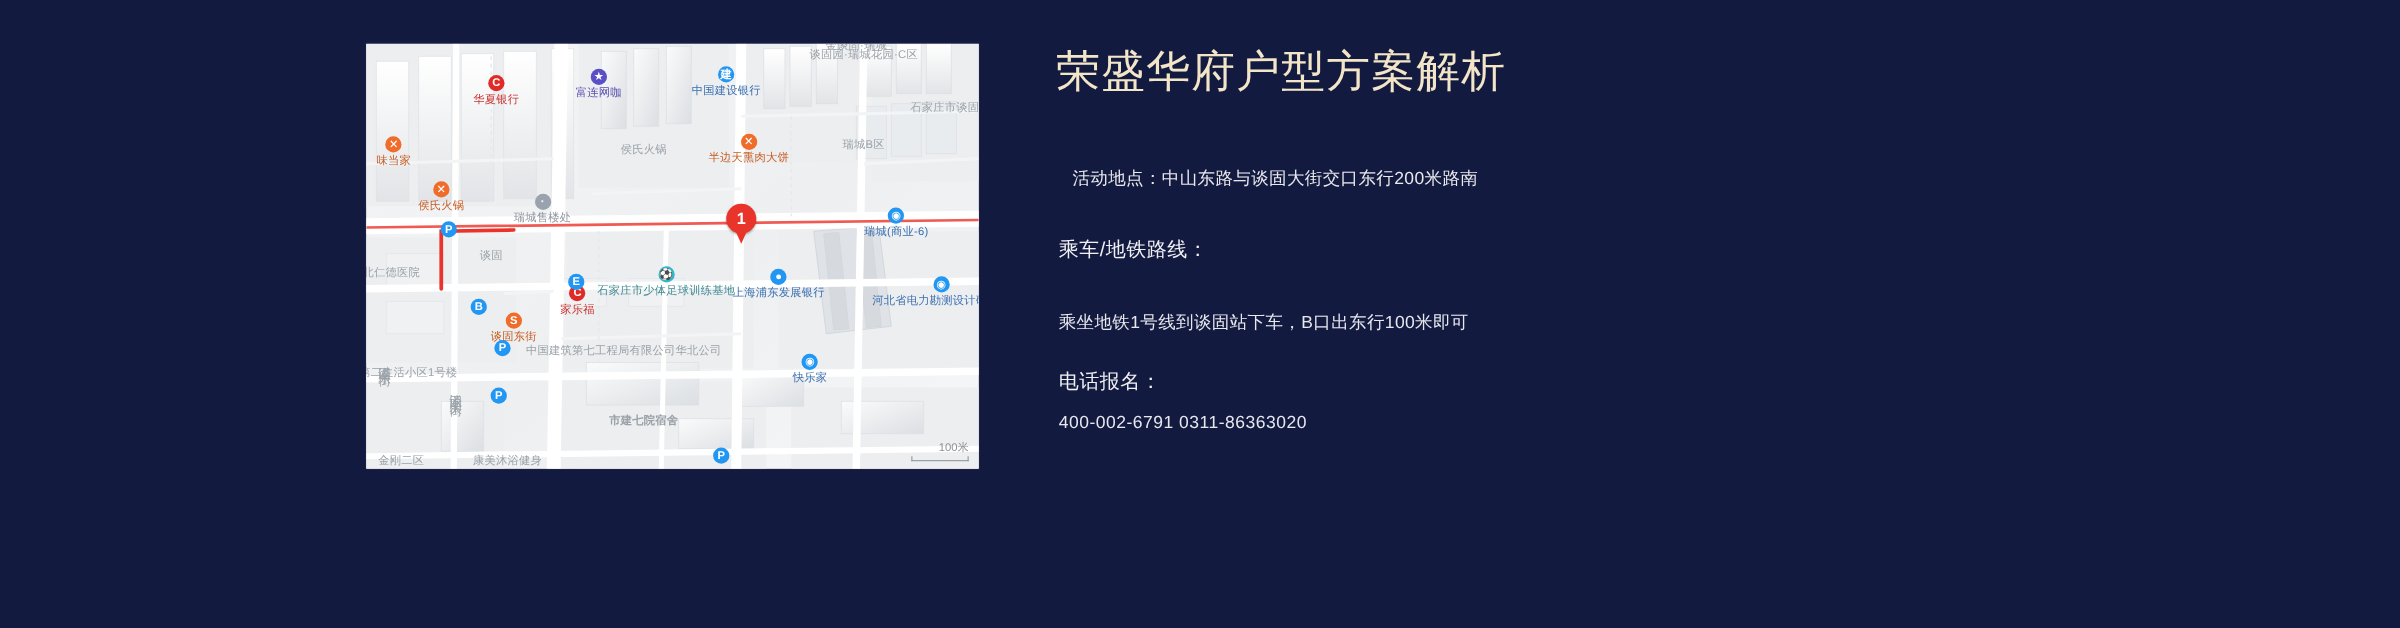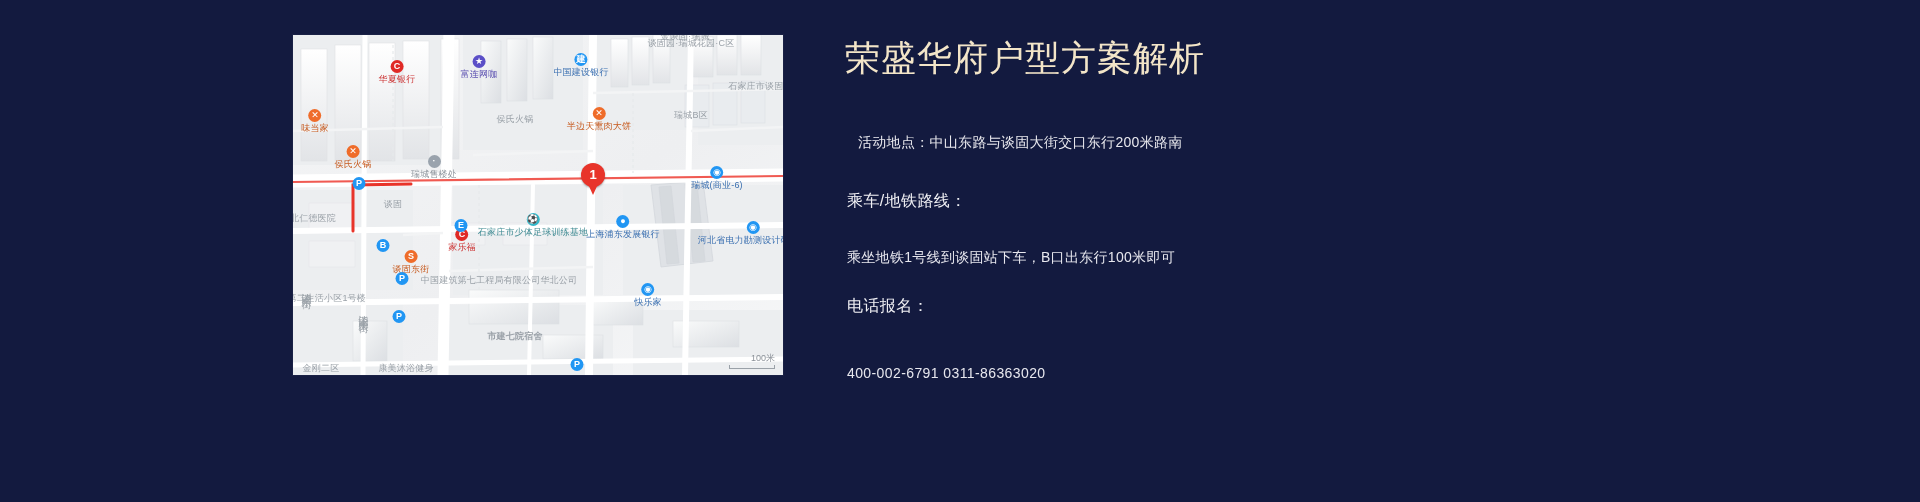"400-002-6791 0311-86363020" .tel-nums { margin-top: 36px -> none }
